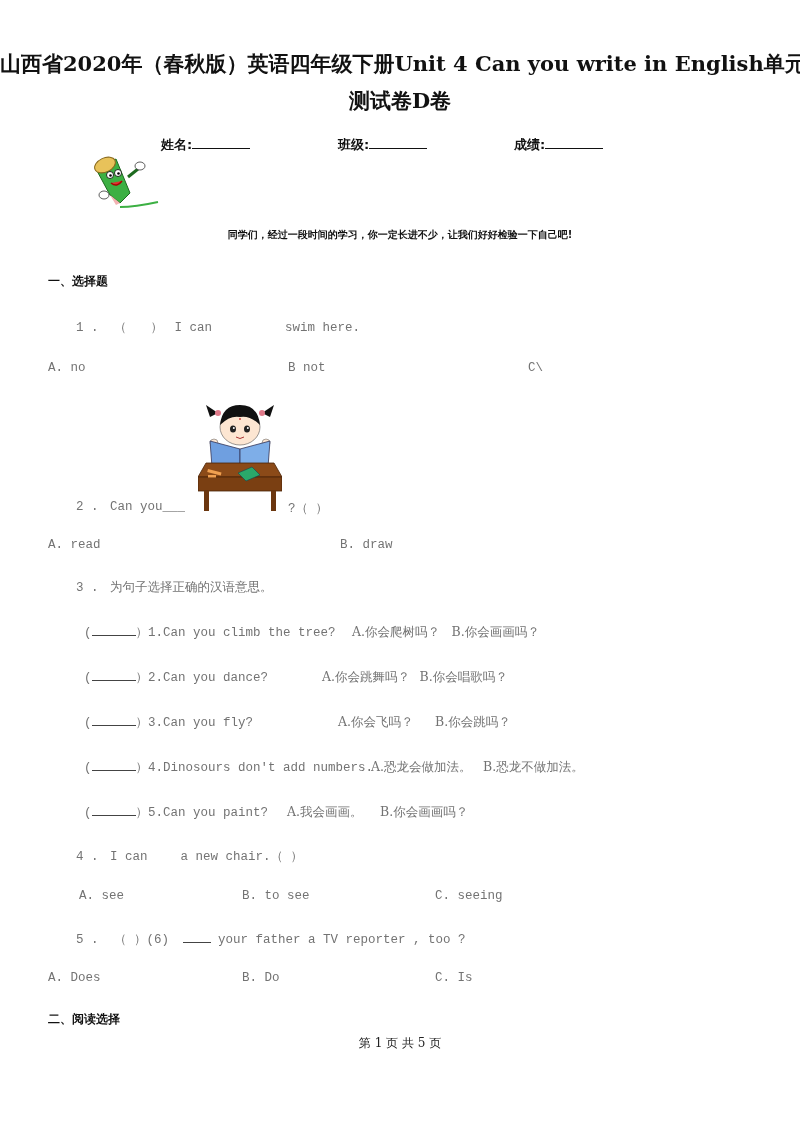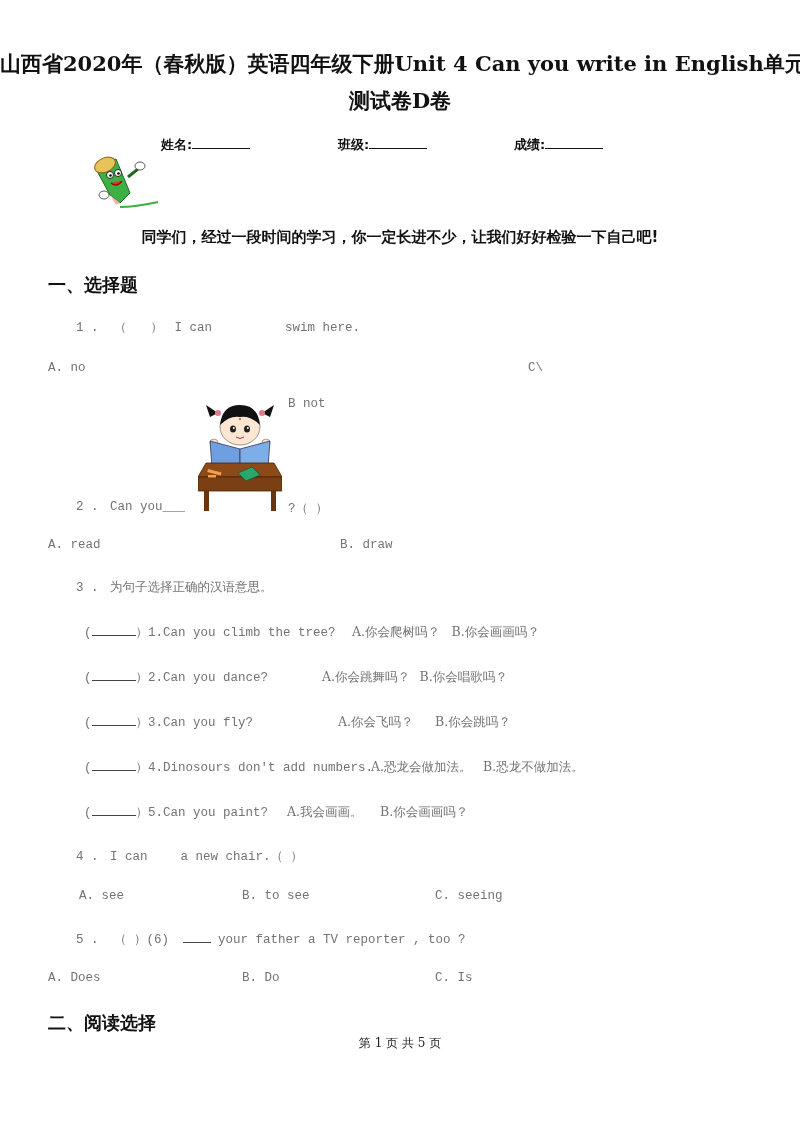"同学们，经过一段时间的学习，你一定长进不少，让我们好好检验一下自己吧!" .intro { font-size: 15px -> 10px }
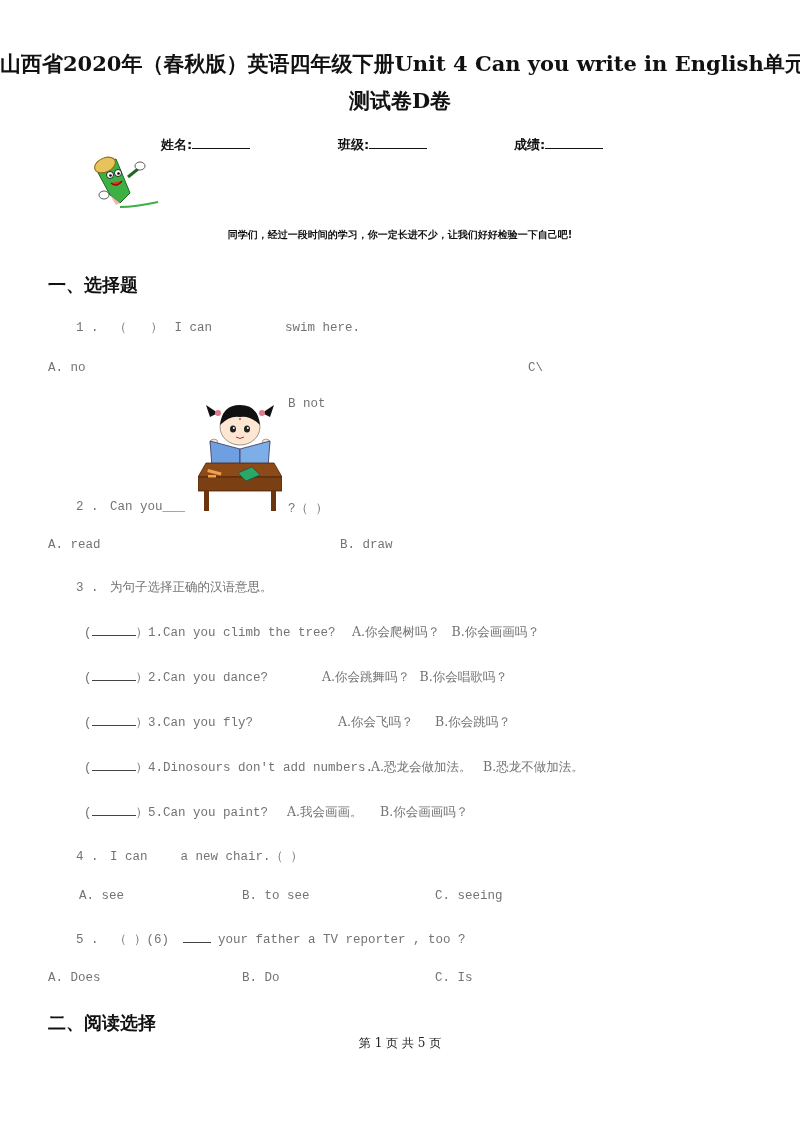"一、选择题" .section { font-size: 18px -> 12px }
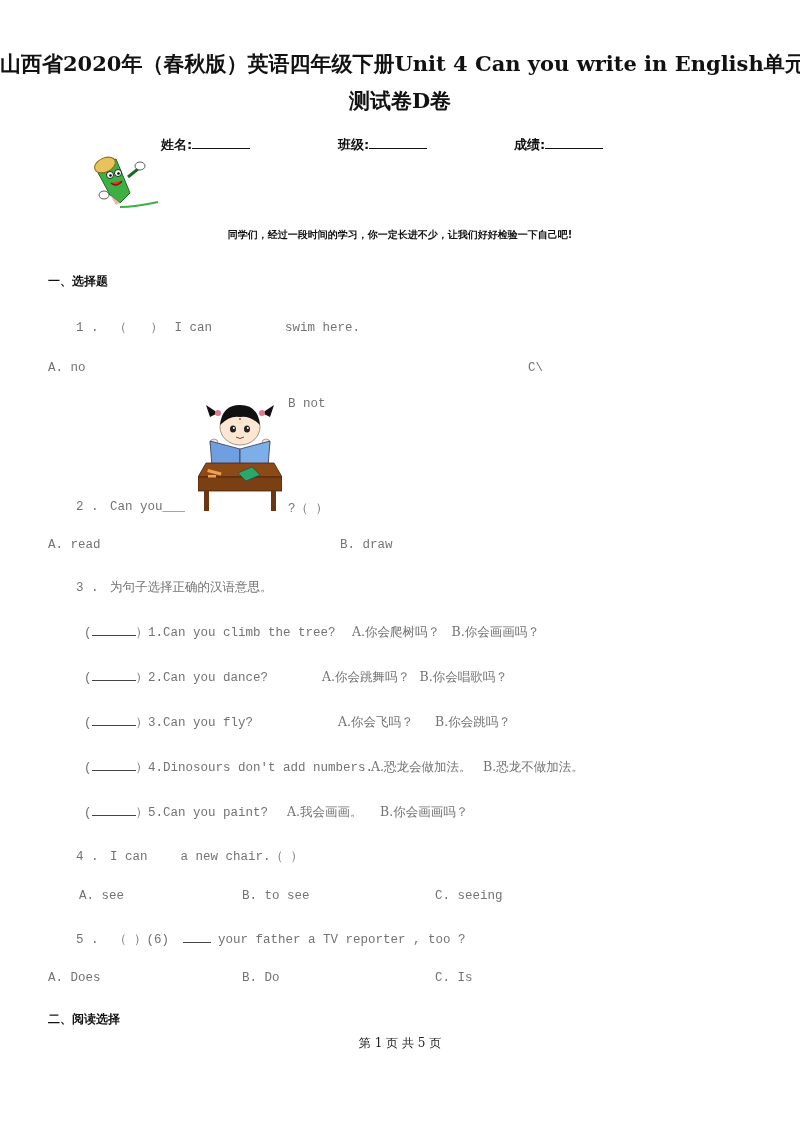"B not" div.abs { margin-top: 36px -> none }
